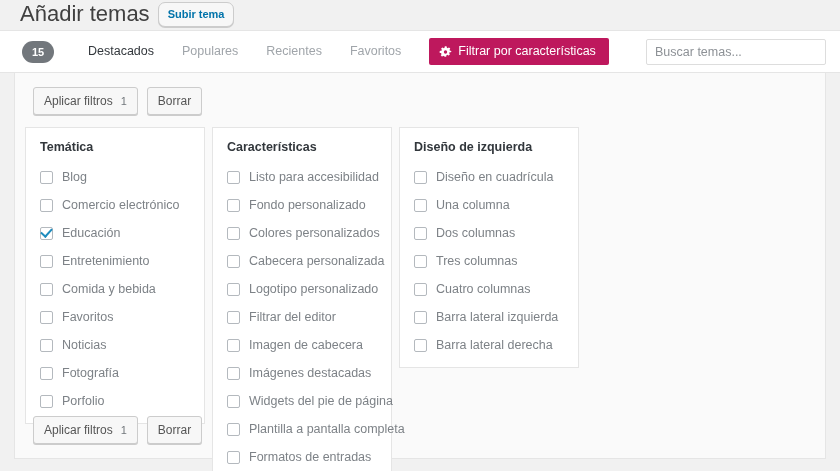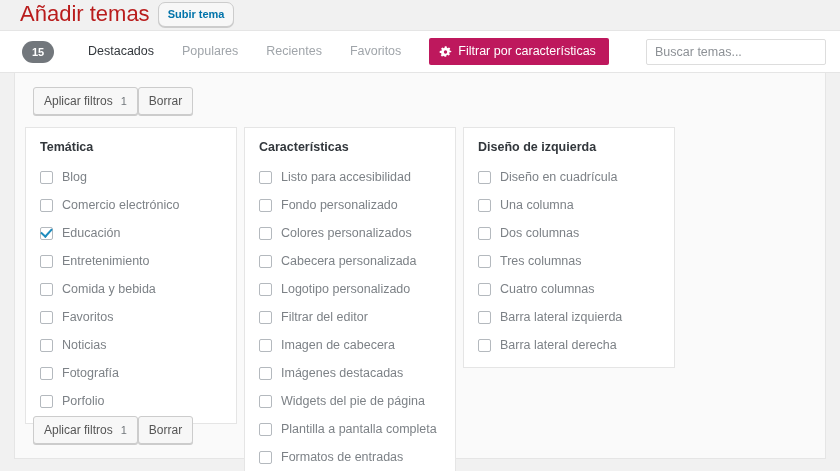"Añadir temas" .page-title { color: #b91c1c -> #404040 }
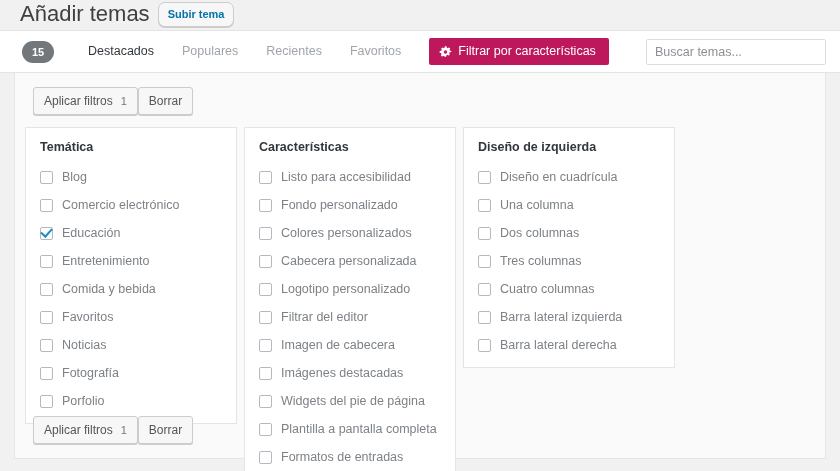"Aplicar filtros" .filter-actions { gap: none -> 9px }
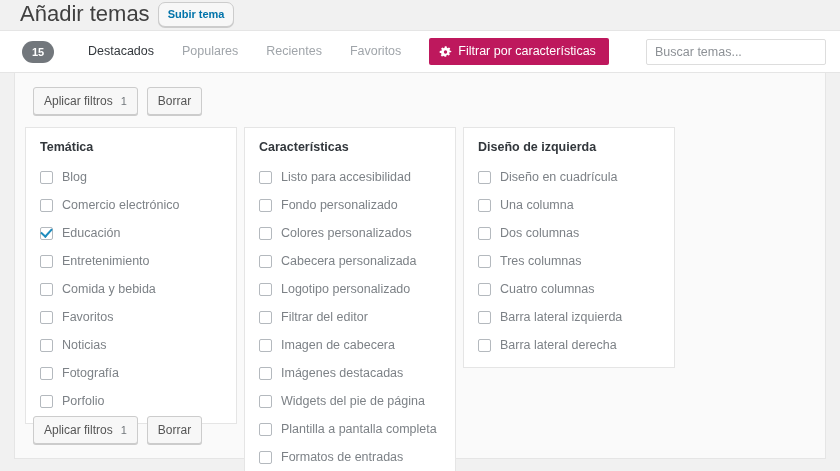"Temática" .filter-group { width: 212px -> 180px }
